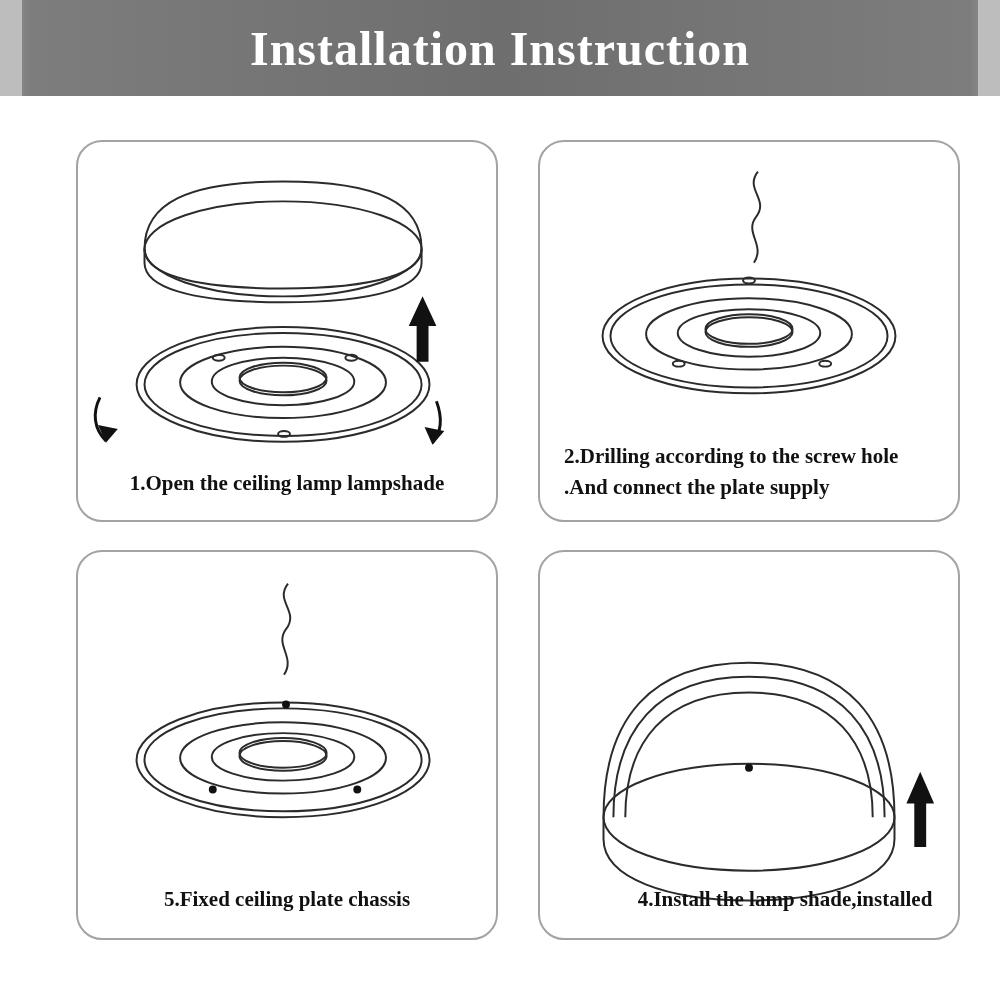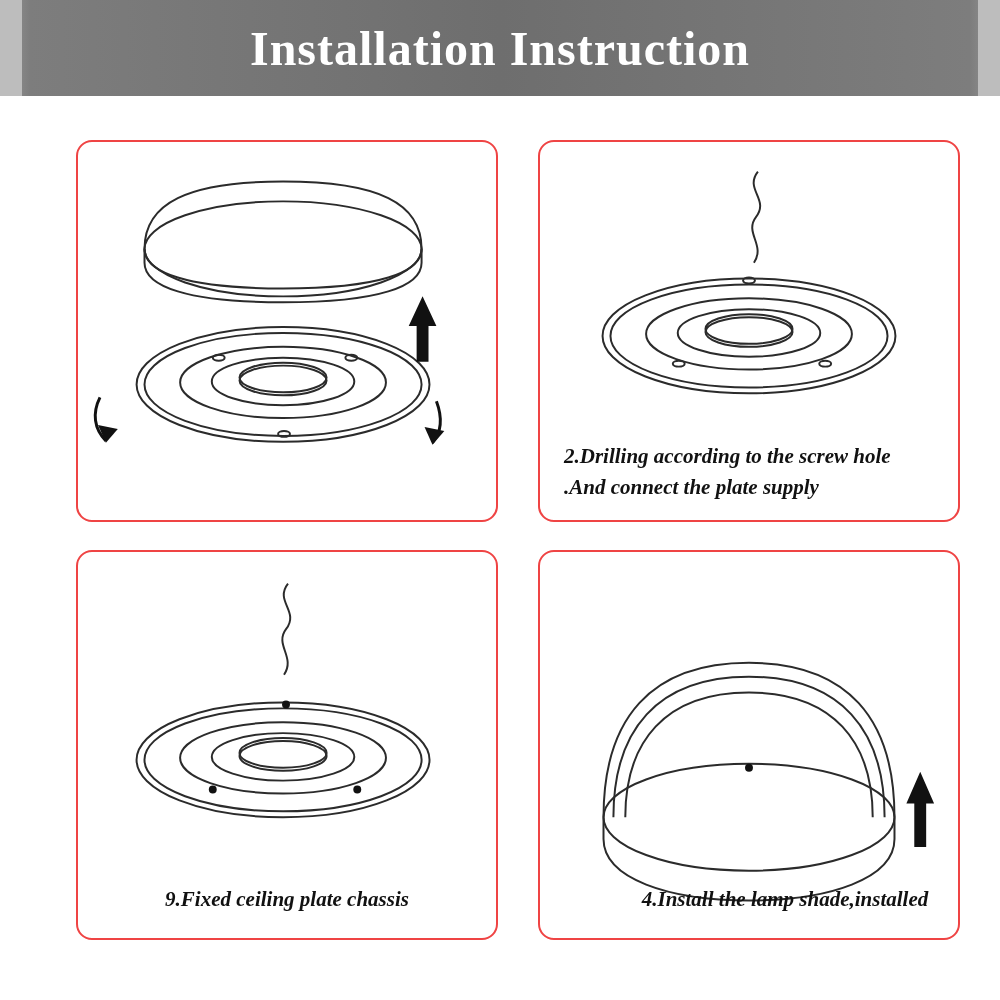"2.Drilling according to the screw" .panel { border: 2px solid #ef4444 -> 2px solid #a3a3a3; border-radius: 16px -> 26px; font-style: italic -> none }
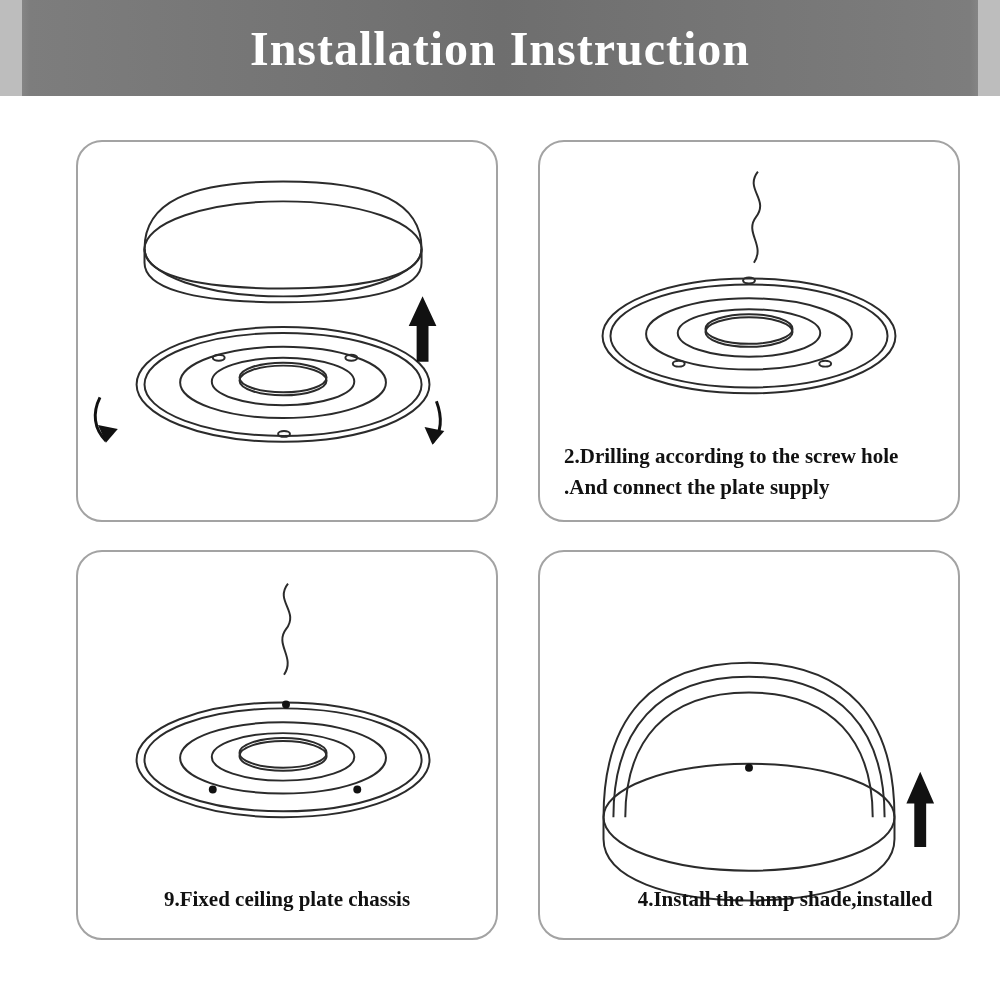"1.Open the ceiling lamp lampshade" div.caption { html: none -> <div>1.Open the ceiling lamp lampshade</div> }
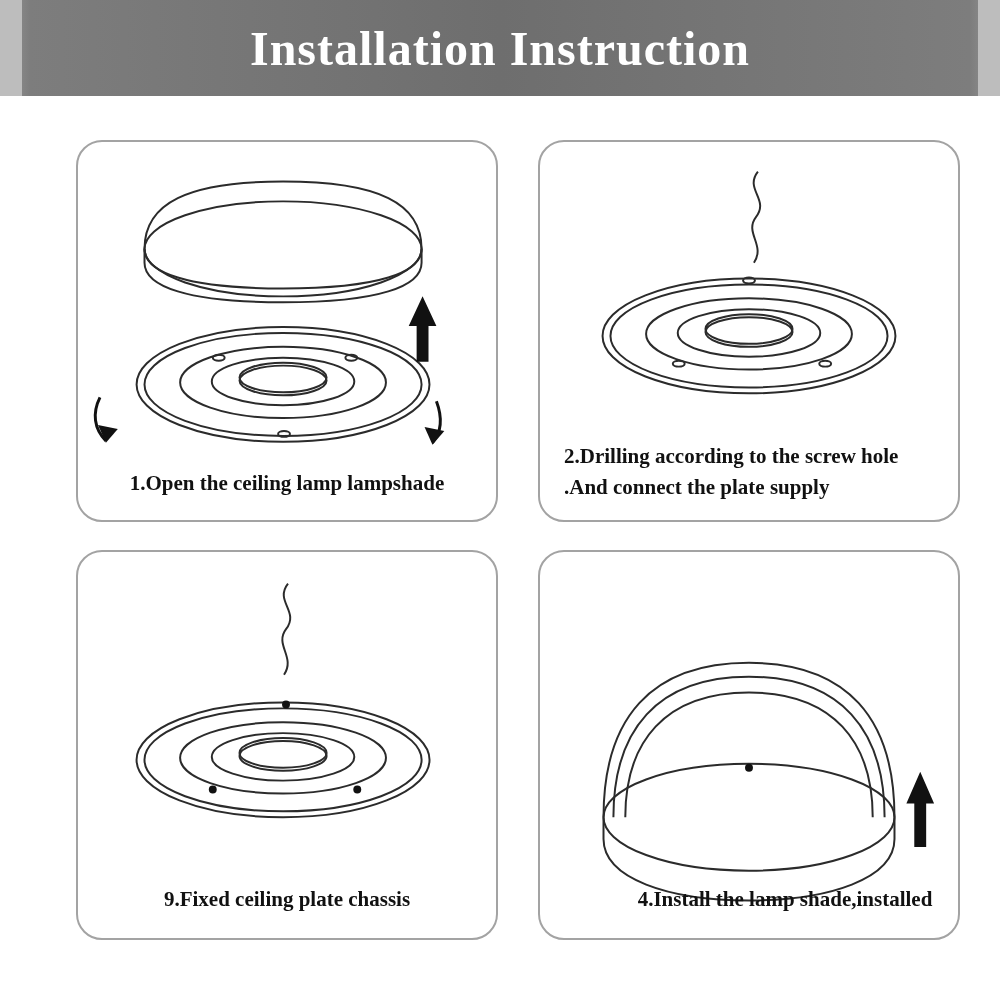"9.Fixed ceiling plate chassis" div.caption { text: 9.Fixed -> 5.Fixed }
